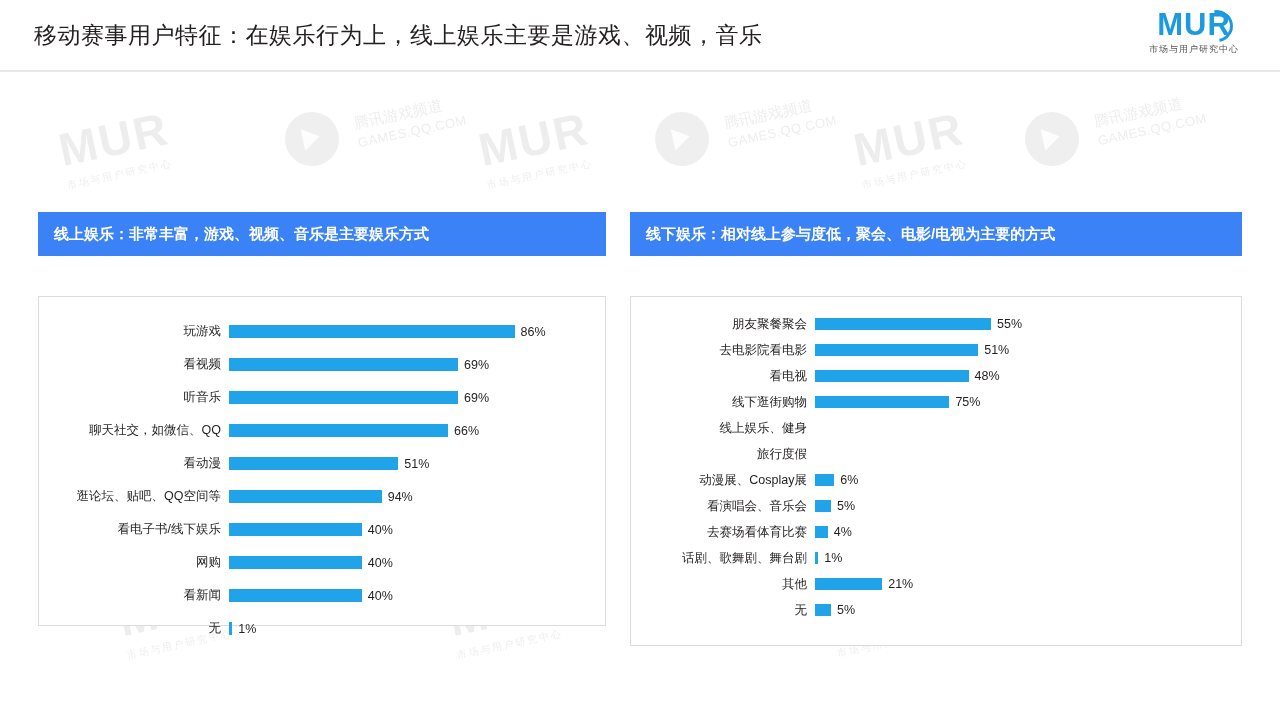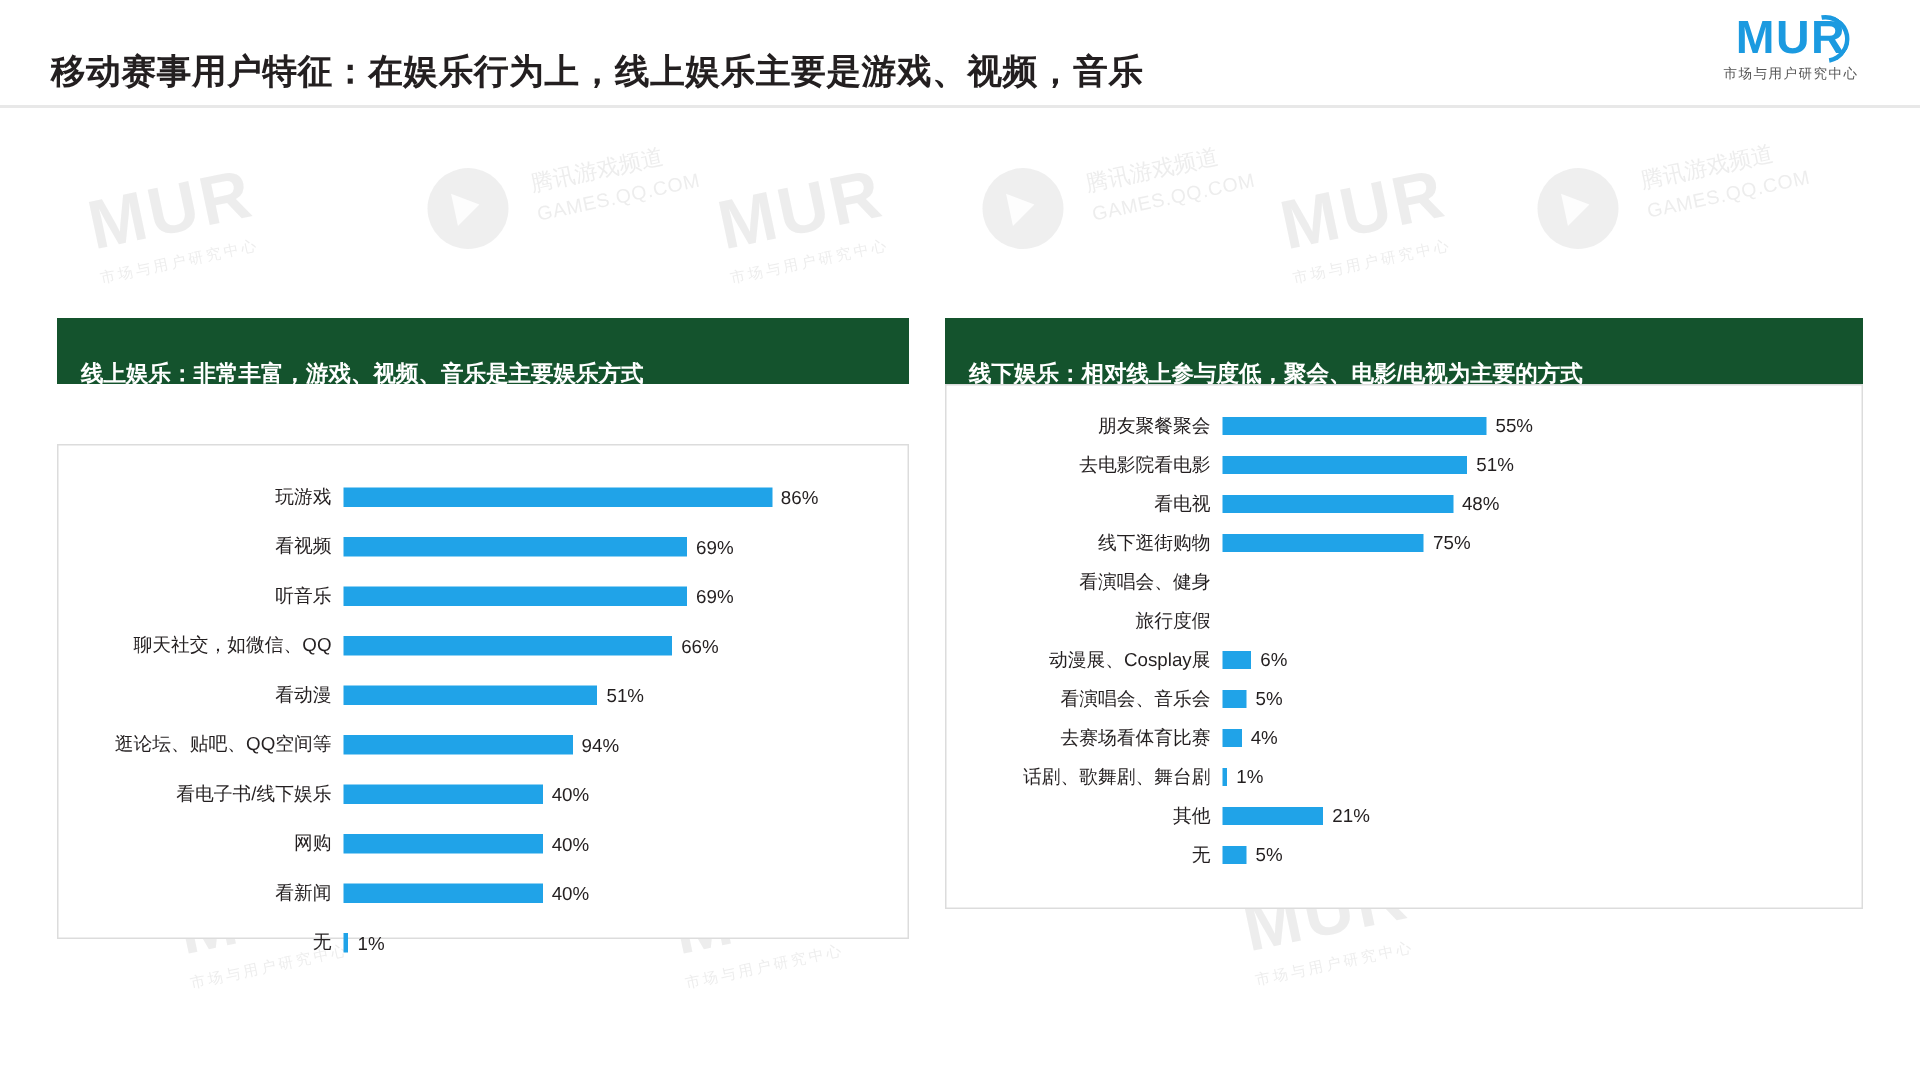"移动赛事用户特征：在娱乐行为上，线上娱乐主要是游戏、视频，音乐" .page-title { font-weight: bold -> normal; top: 32px -> 20px }
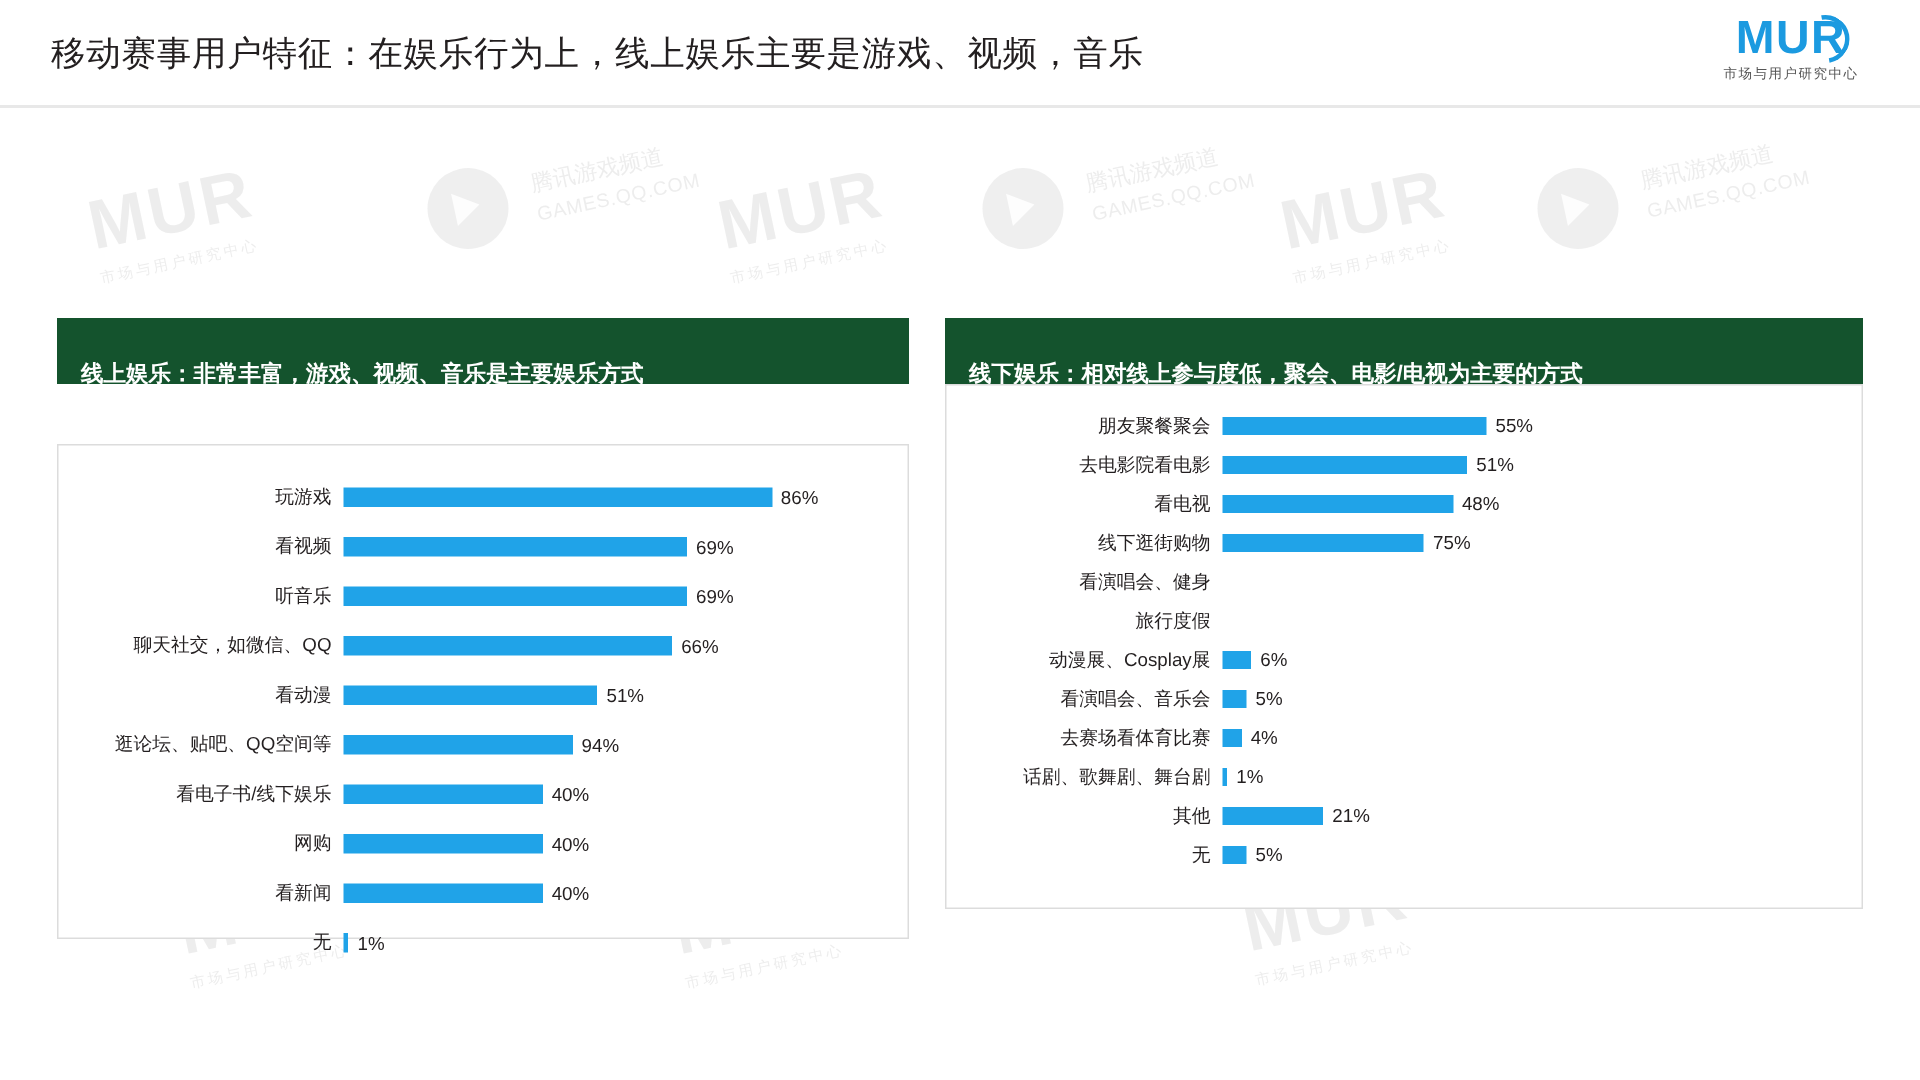"线上娱乐：非常丰富，游戏、视频、音乐是主要娱乐方式" .panel-header { background: #14532d -> #3b82f6; padding: 16px 16px -> 0 16px }
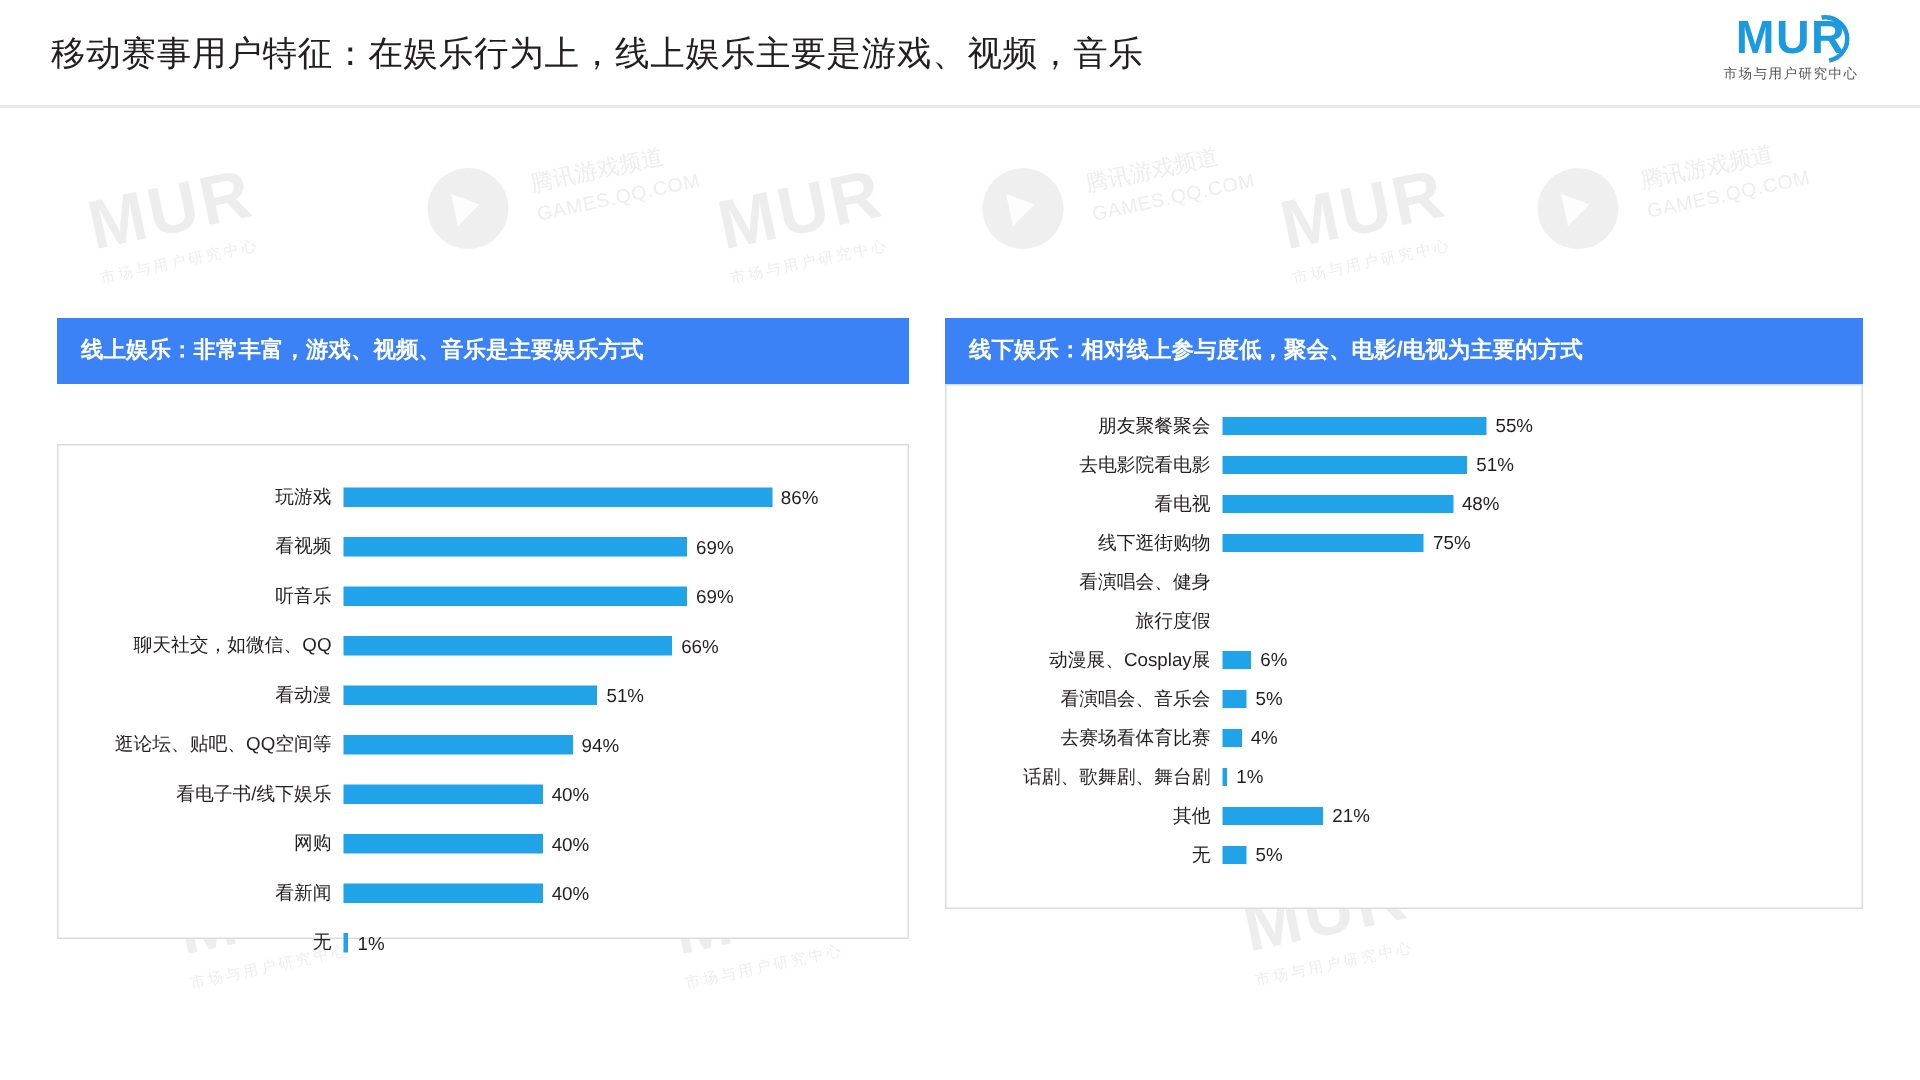"朋友聚餐聚会" #panel-right .panel-body { margin-top: none -> 40px }
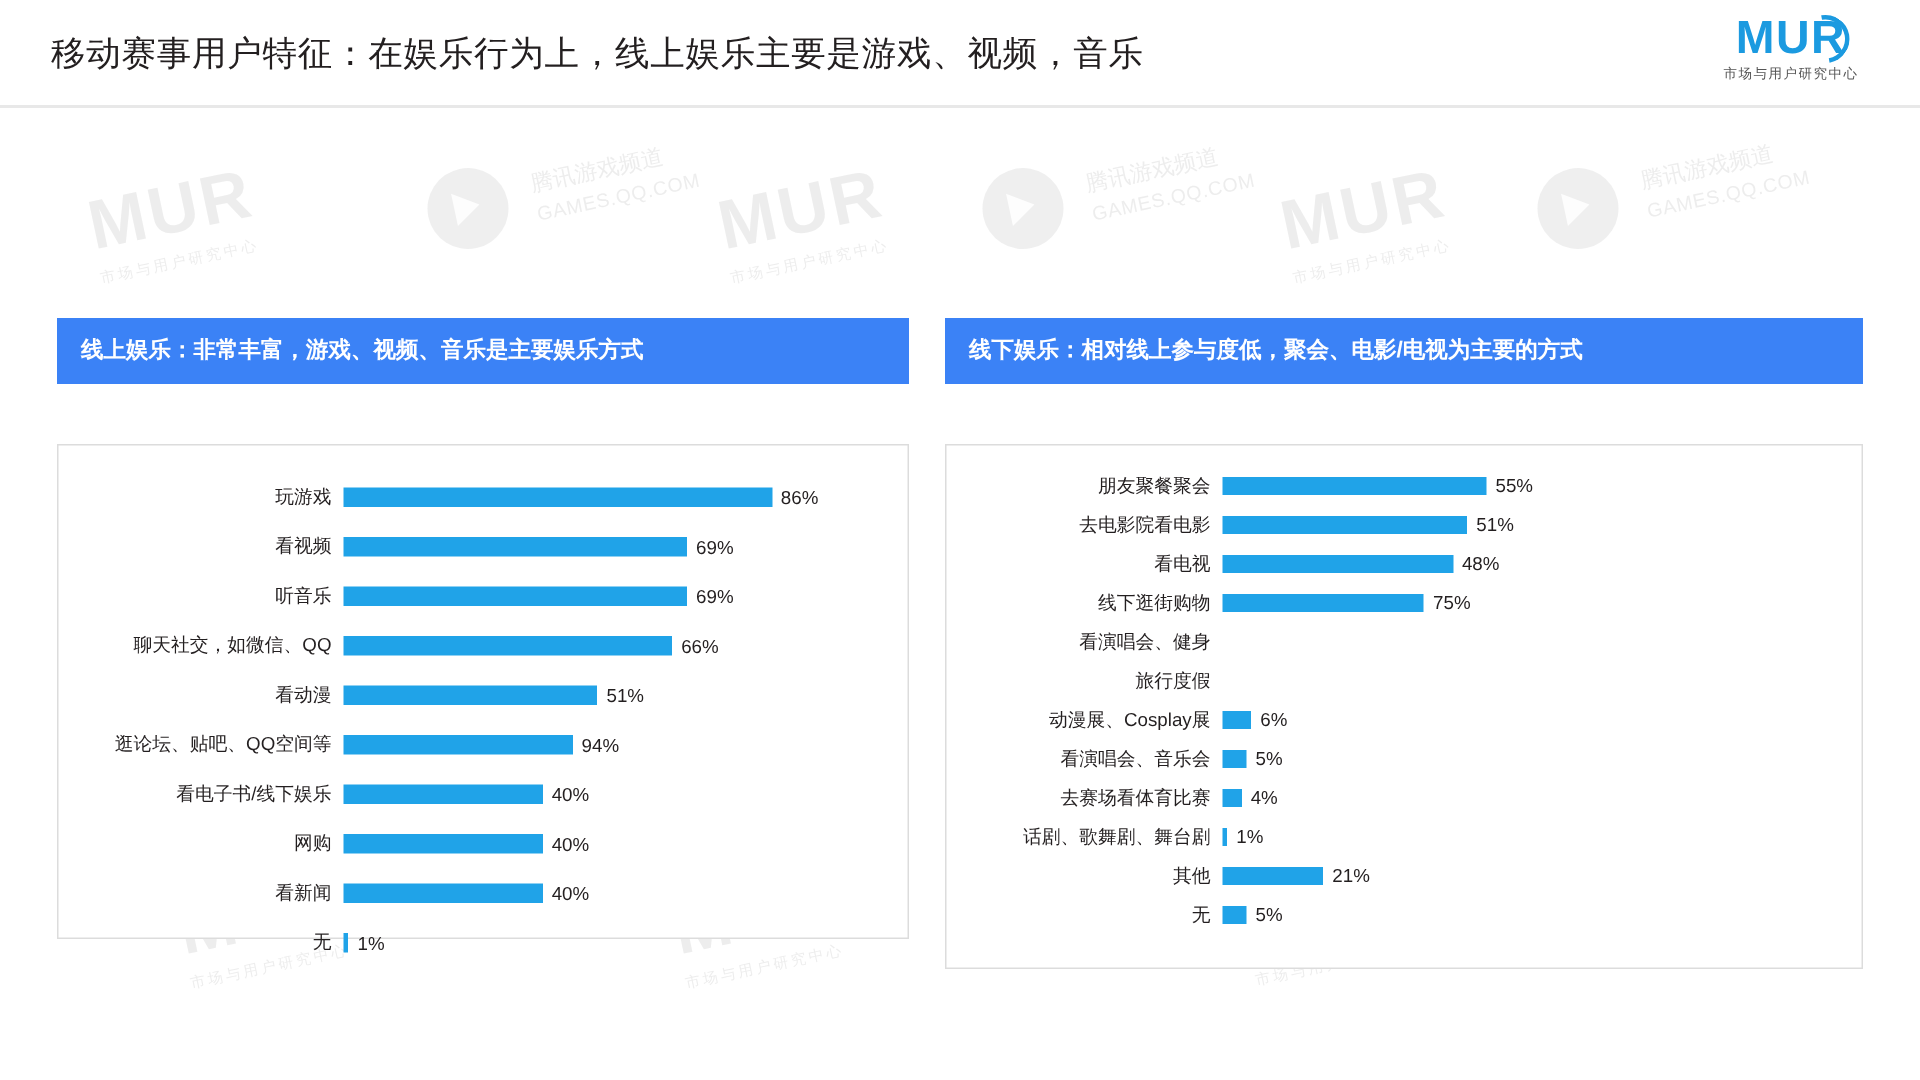"看演唱会、健身" div.bar-label { text: 看演唱会 -> 线上娱乐 }
